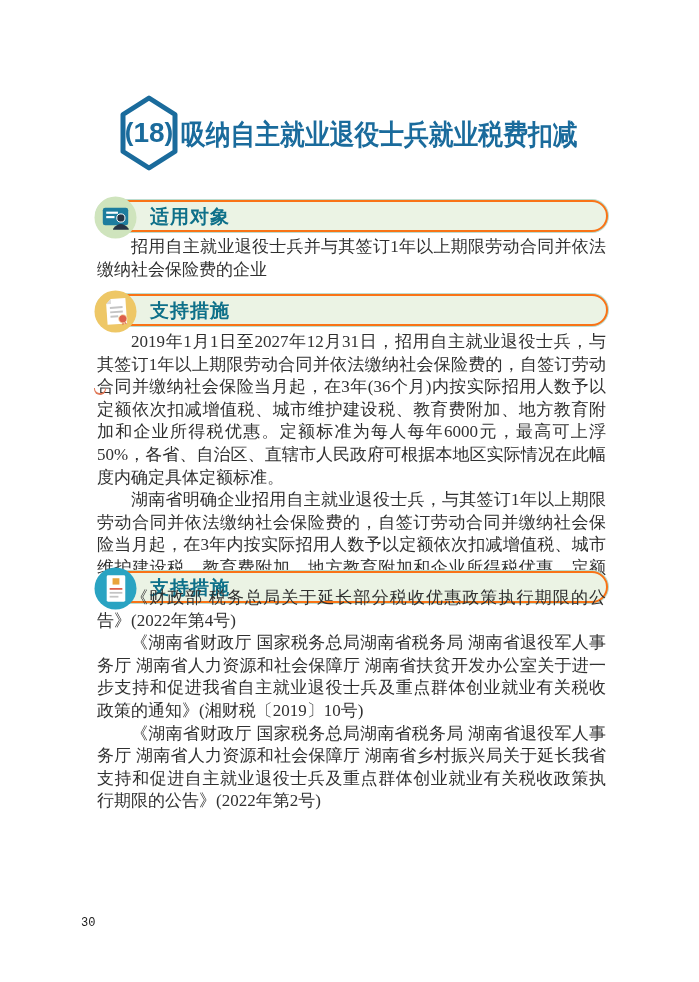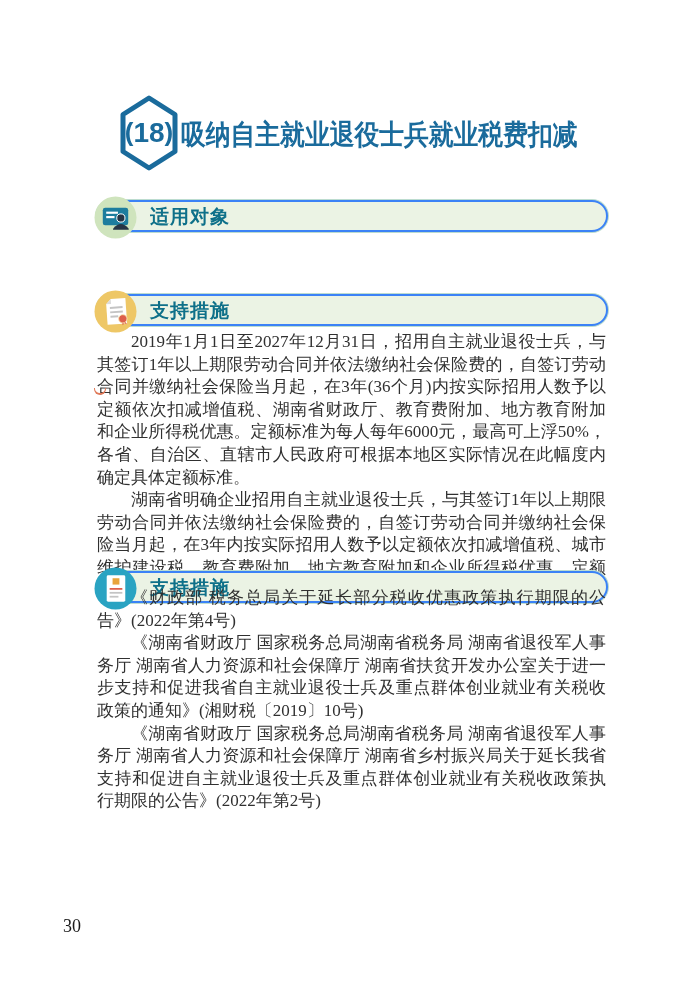"适用对象" .section-pill { border: 2px solid #3b82f6 -> 2px solid #f97316 }
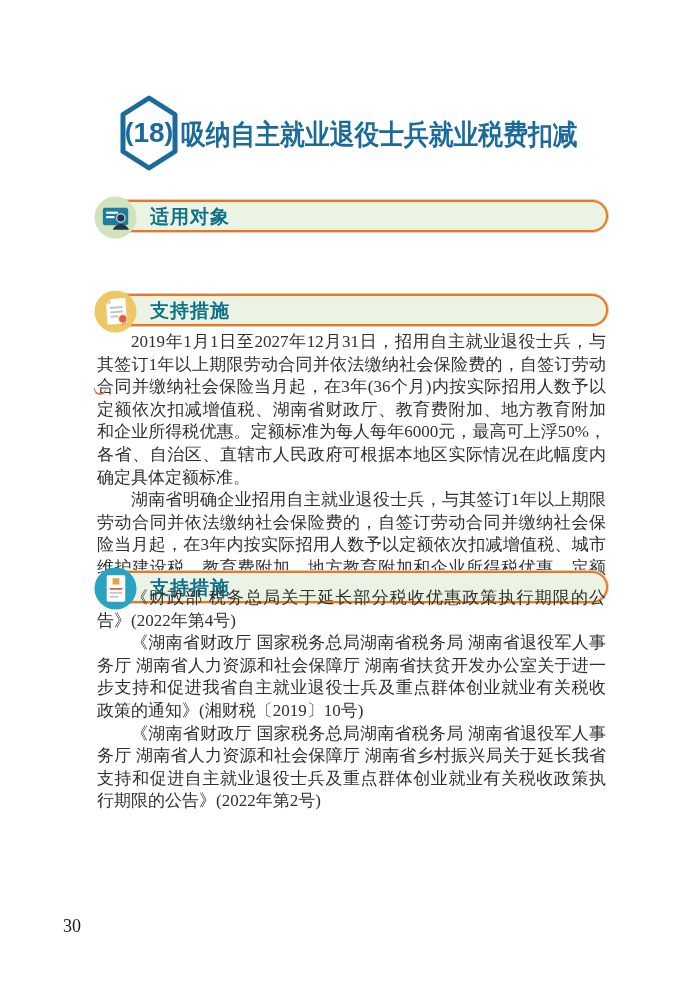"招用自主就业退役士兵并与其签订1年以上期限劳动合同并依法缴纳社会保险费的企业" div.body-text { html: none -> <div> <p>招用自主就业退役士兵并与其签订1年以上期限劳动合同并依法缴纳社会保险费的企业</p> </div> }
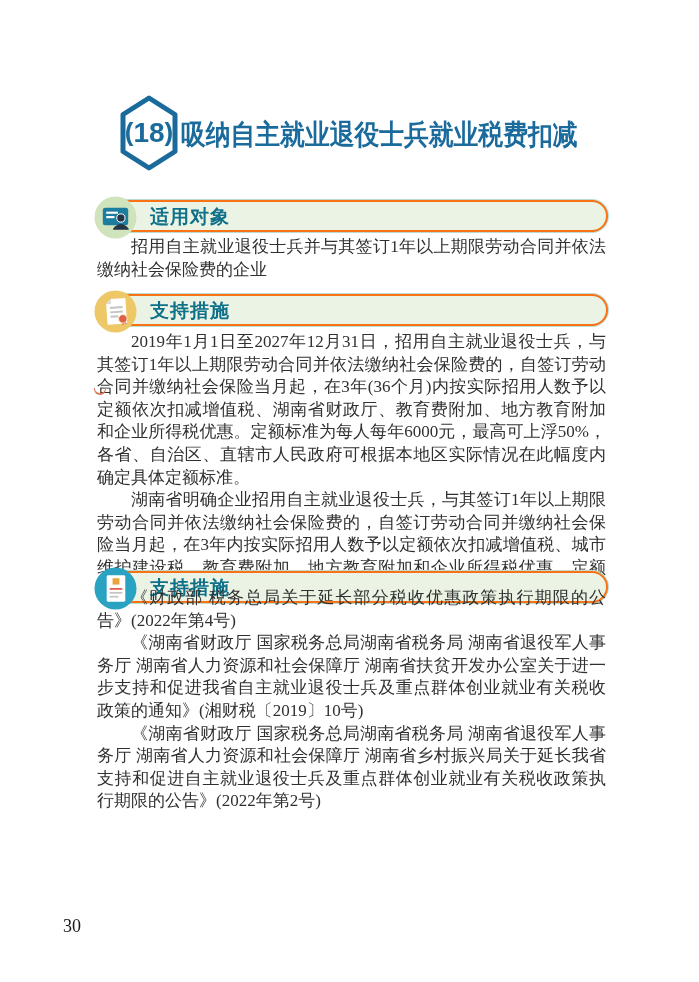"2019年1月1日至2027年12月31日，招用自主就业退役士兵，与其签订1年以" p { text: 湖南省财政厅 -> 城市维护建设税 }
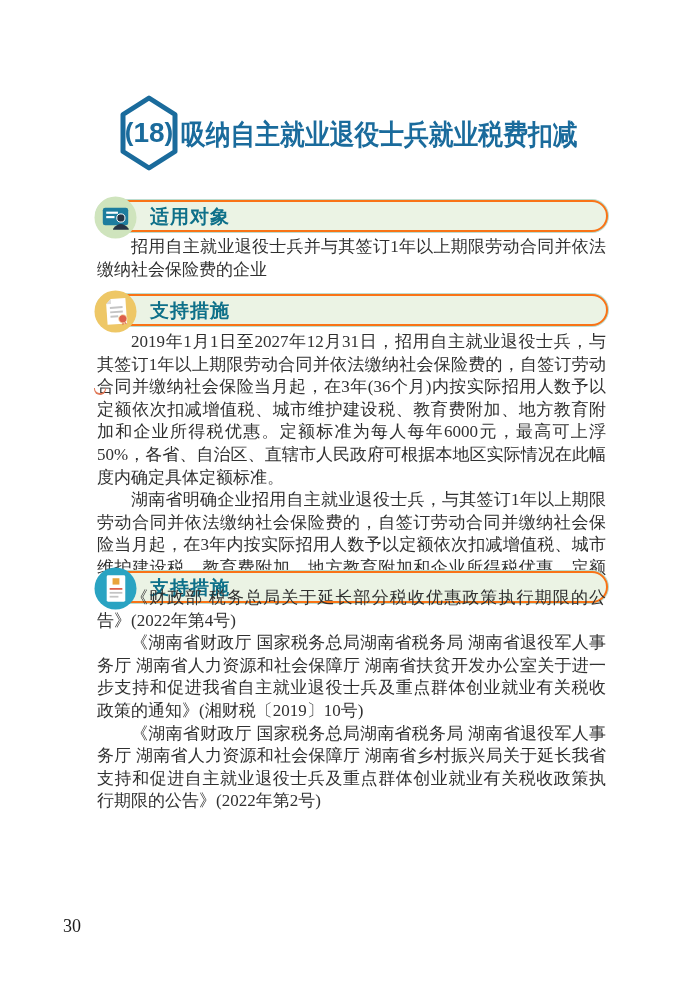"30" .page-number { font-family: Liberation Serif, serif -> Liberation Mono, monospace; font-size: 18px -> 12px; left: 63px -> 81px }
